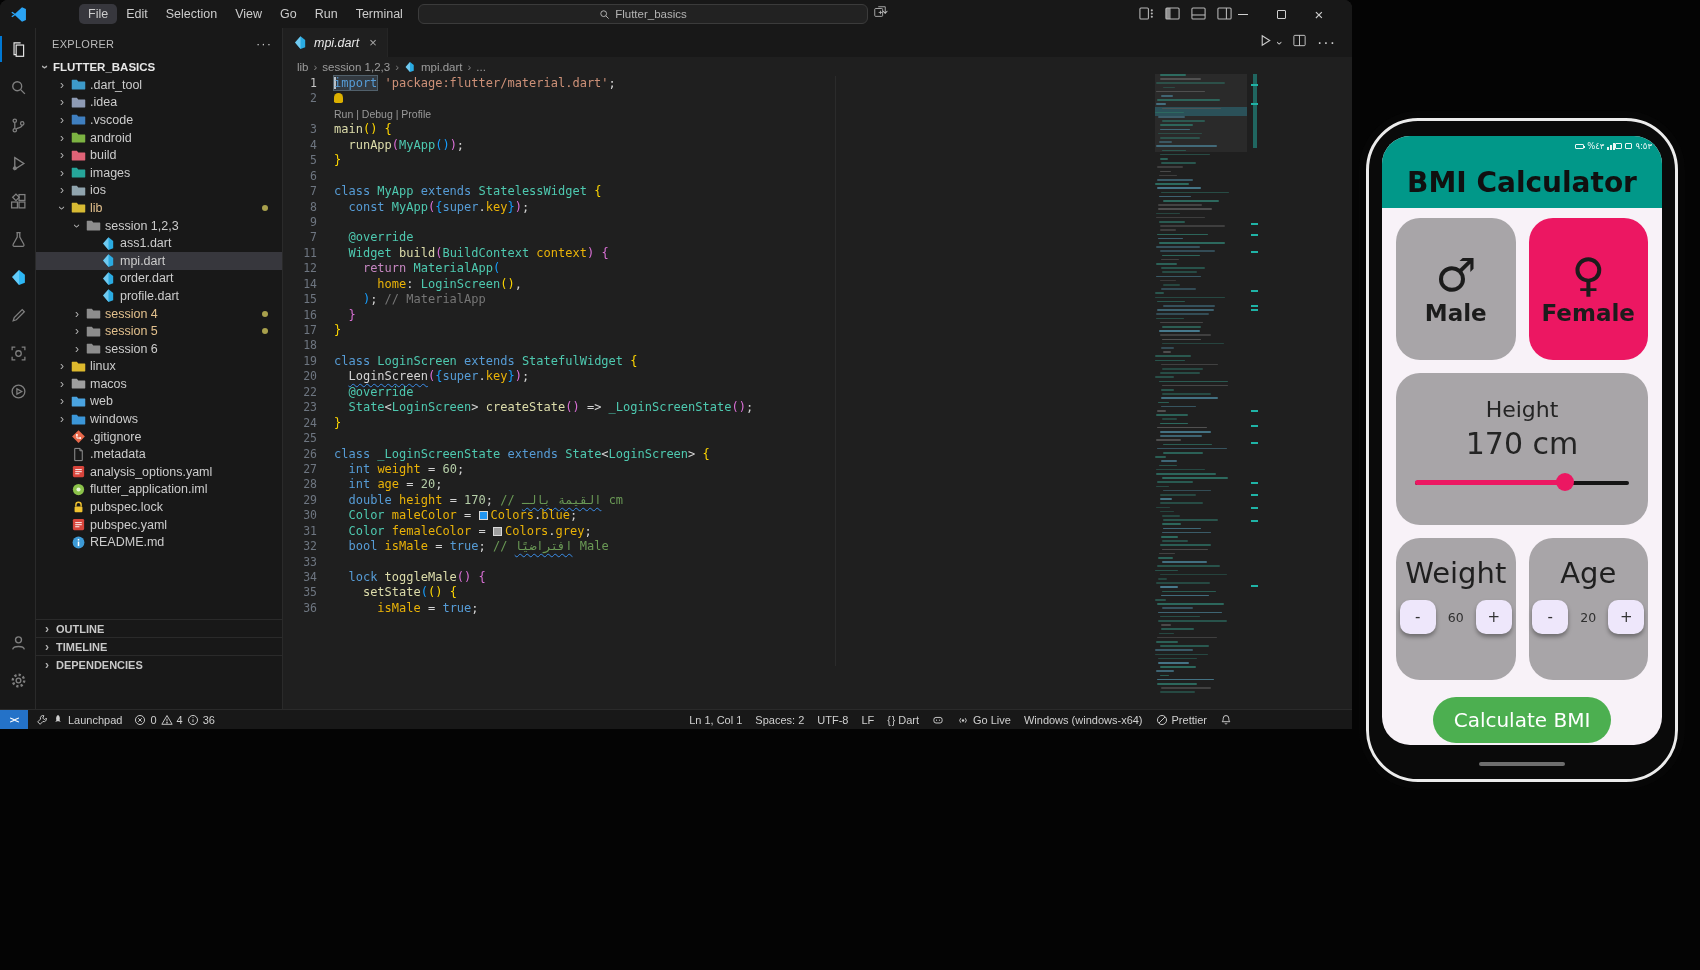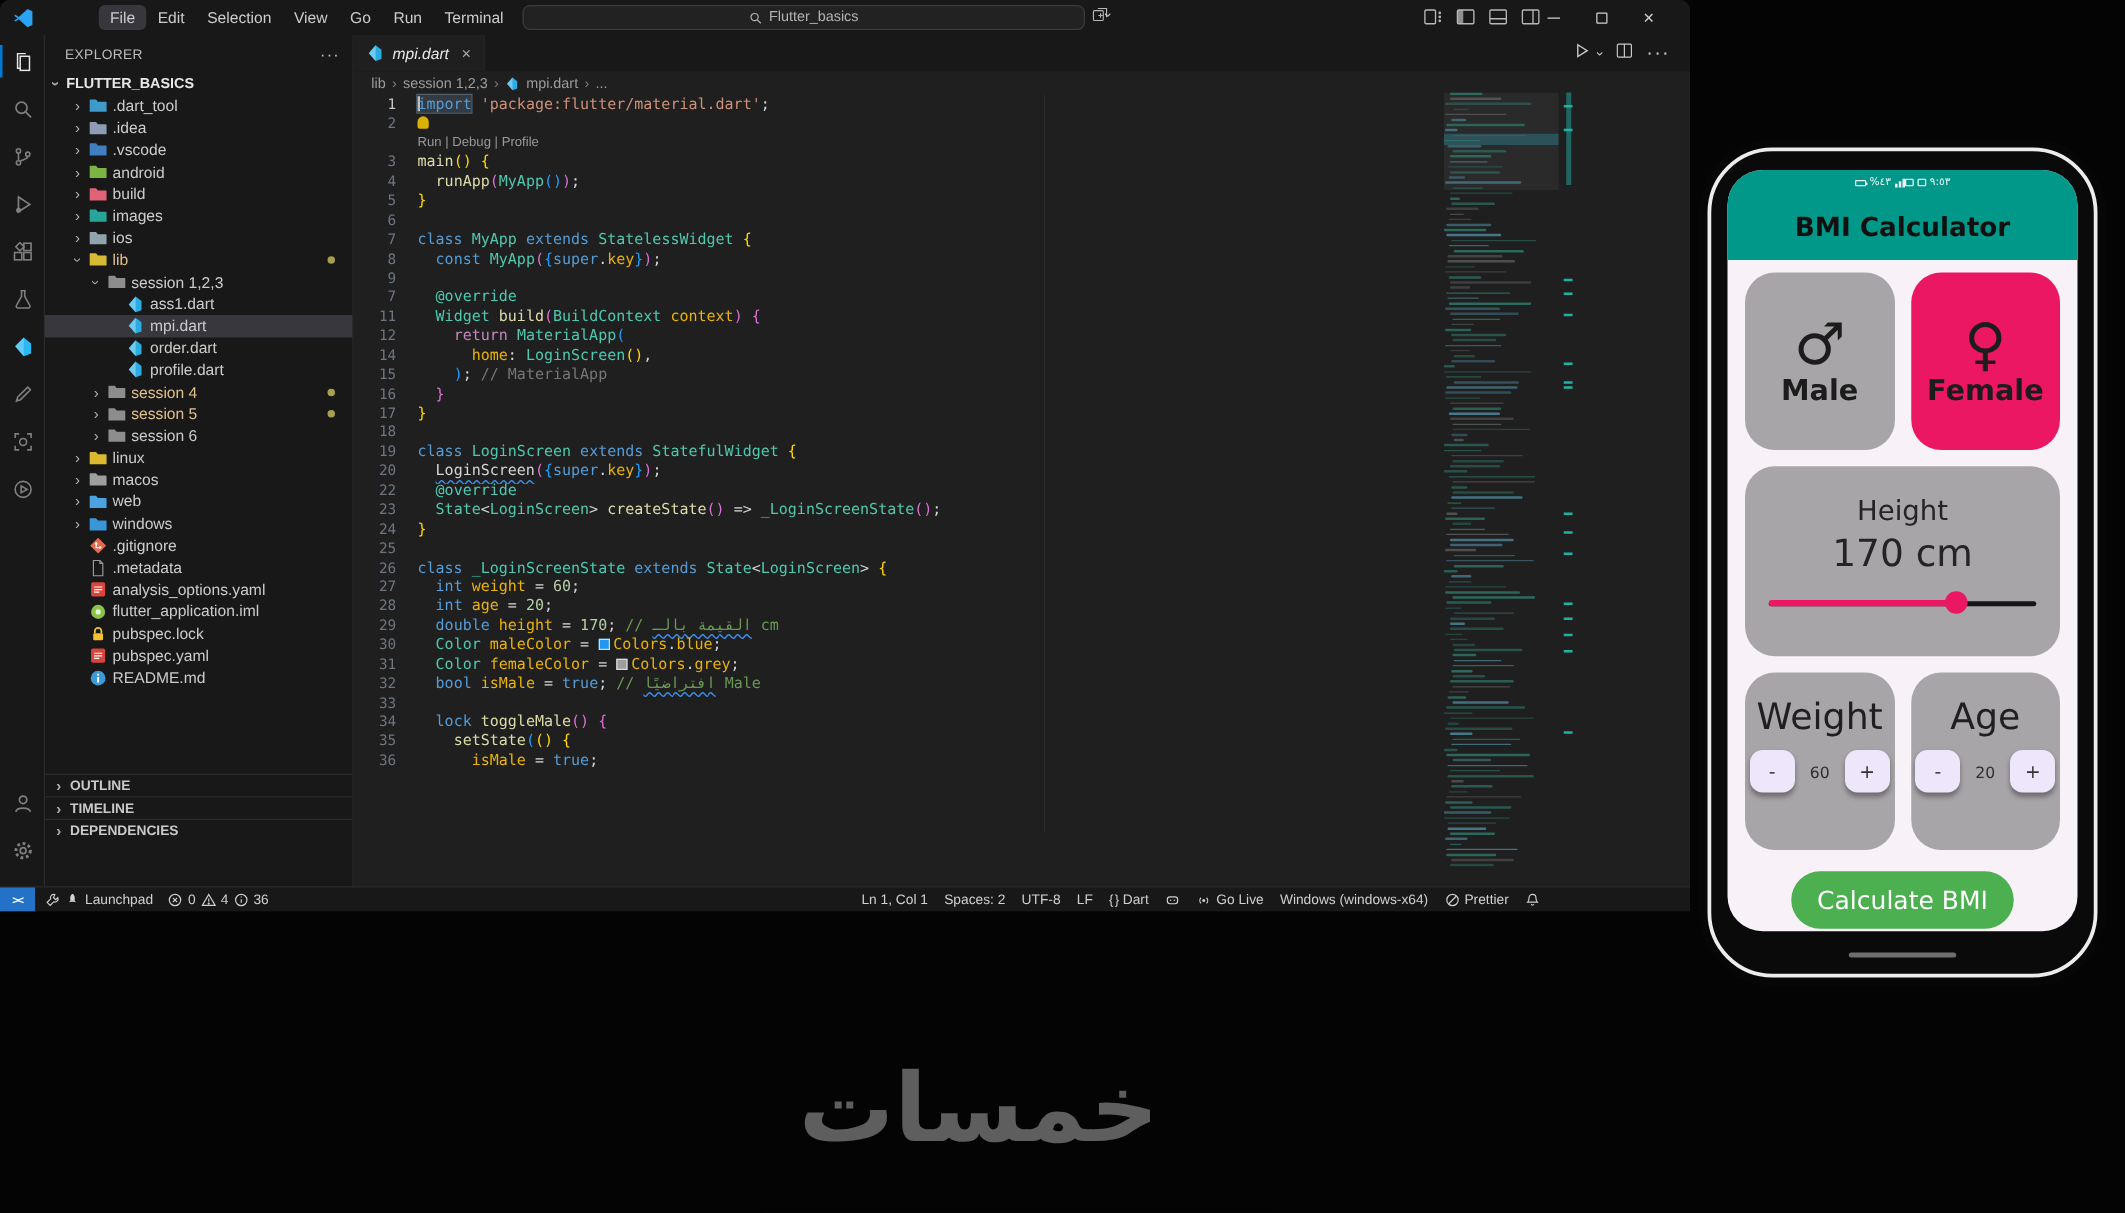"%٤٣" .p-status { justify-content: center -> flex-end }
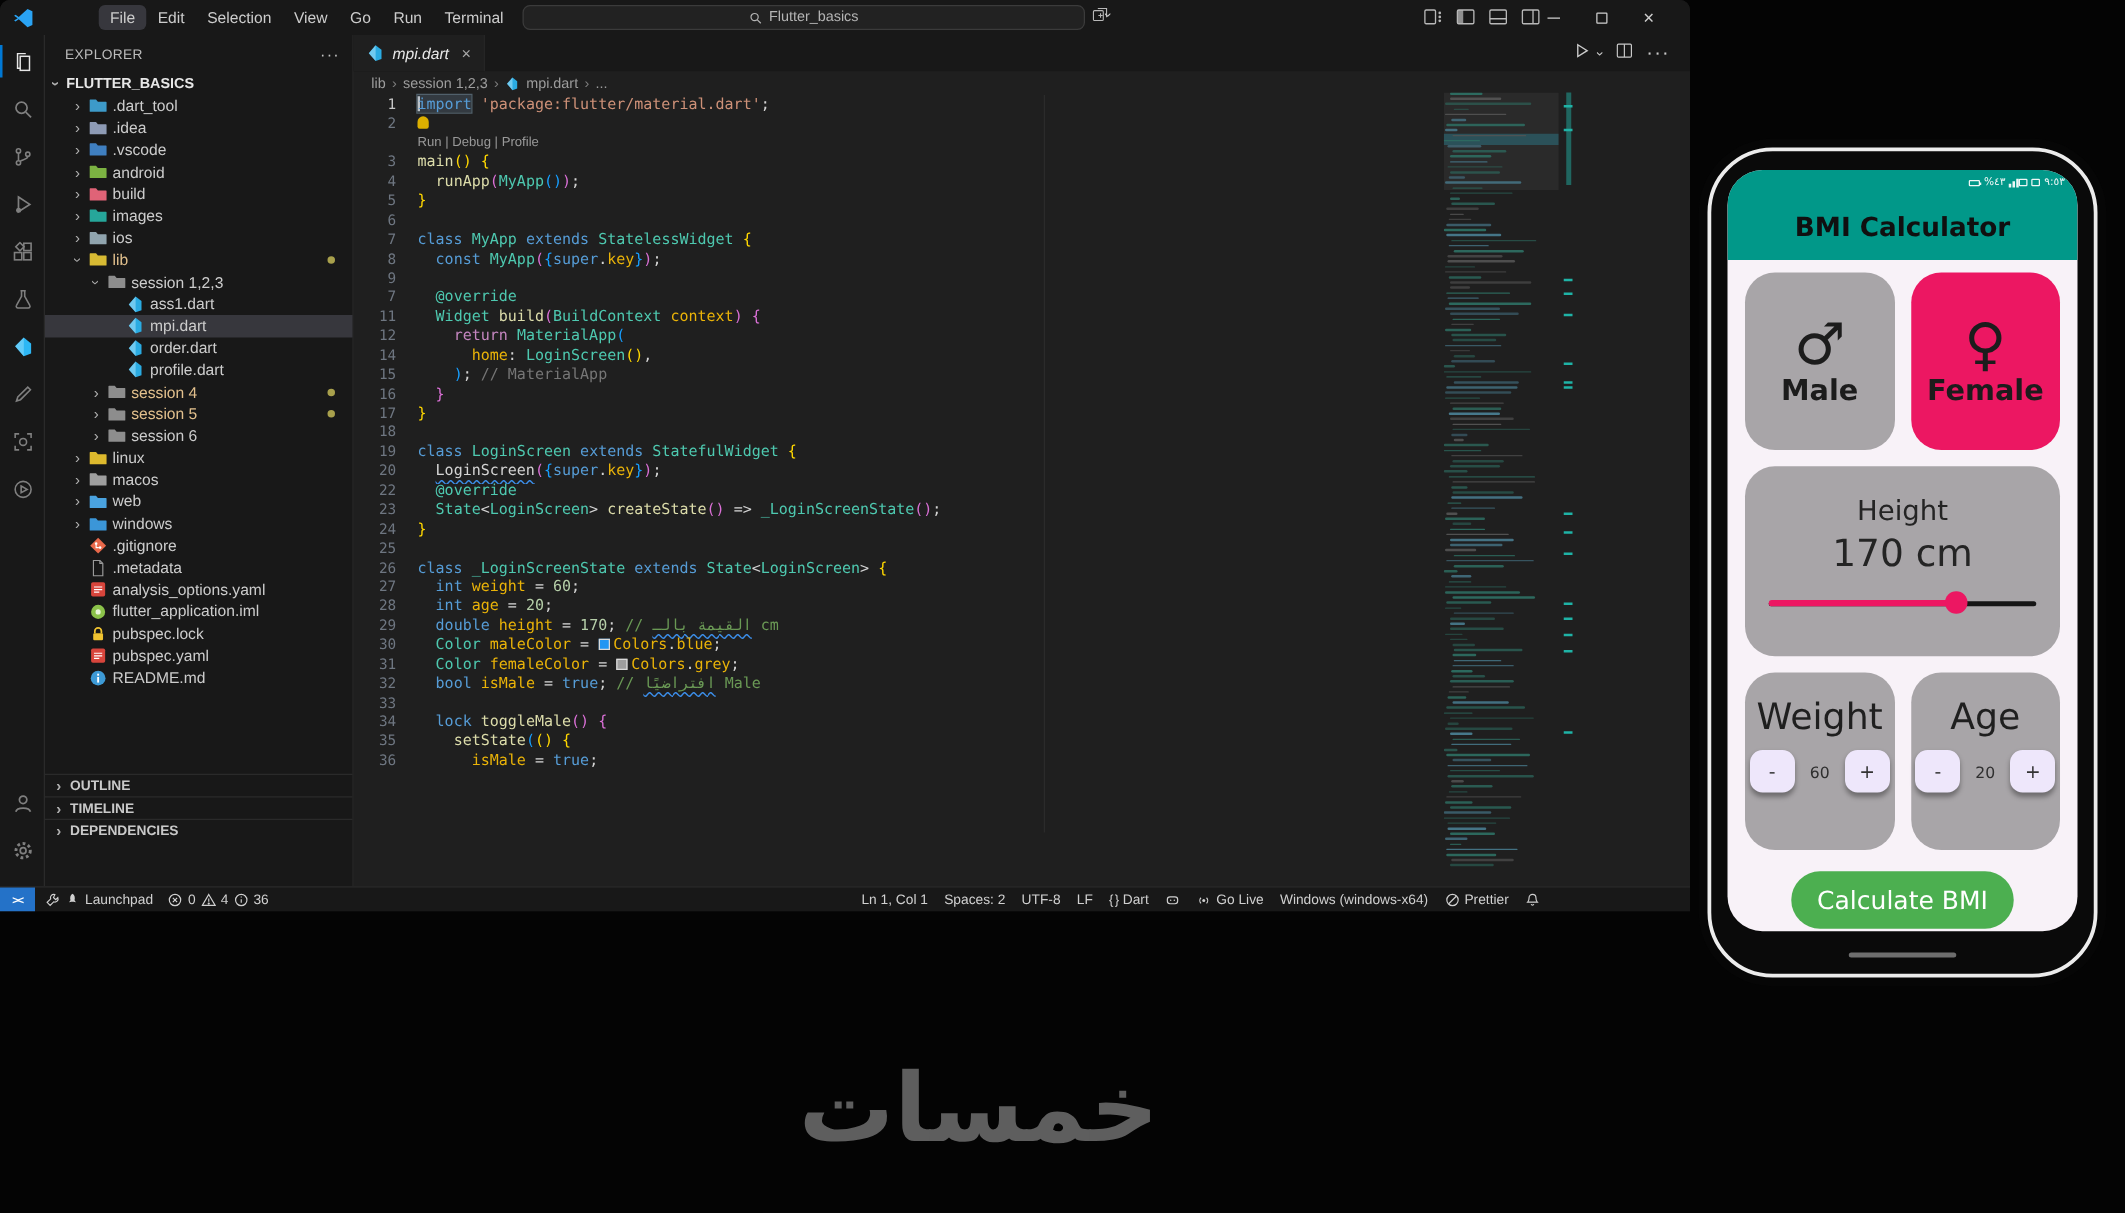"BMI Calculator" .p-appbar { font-size: 21px -> 28px }
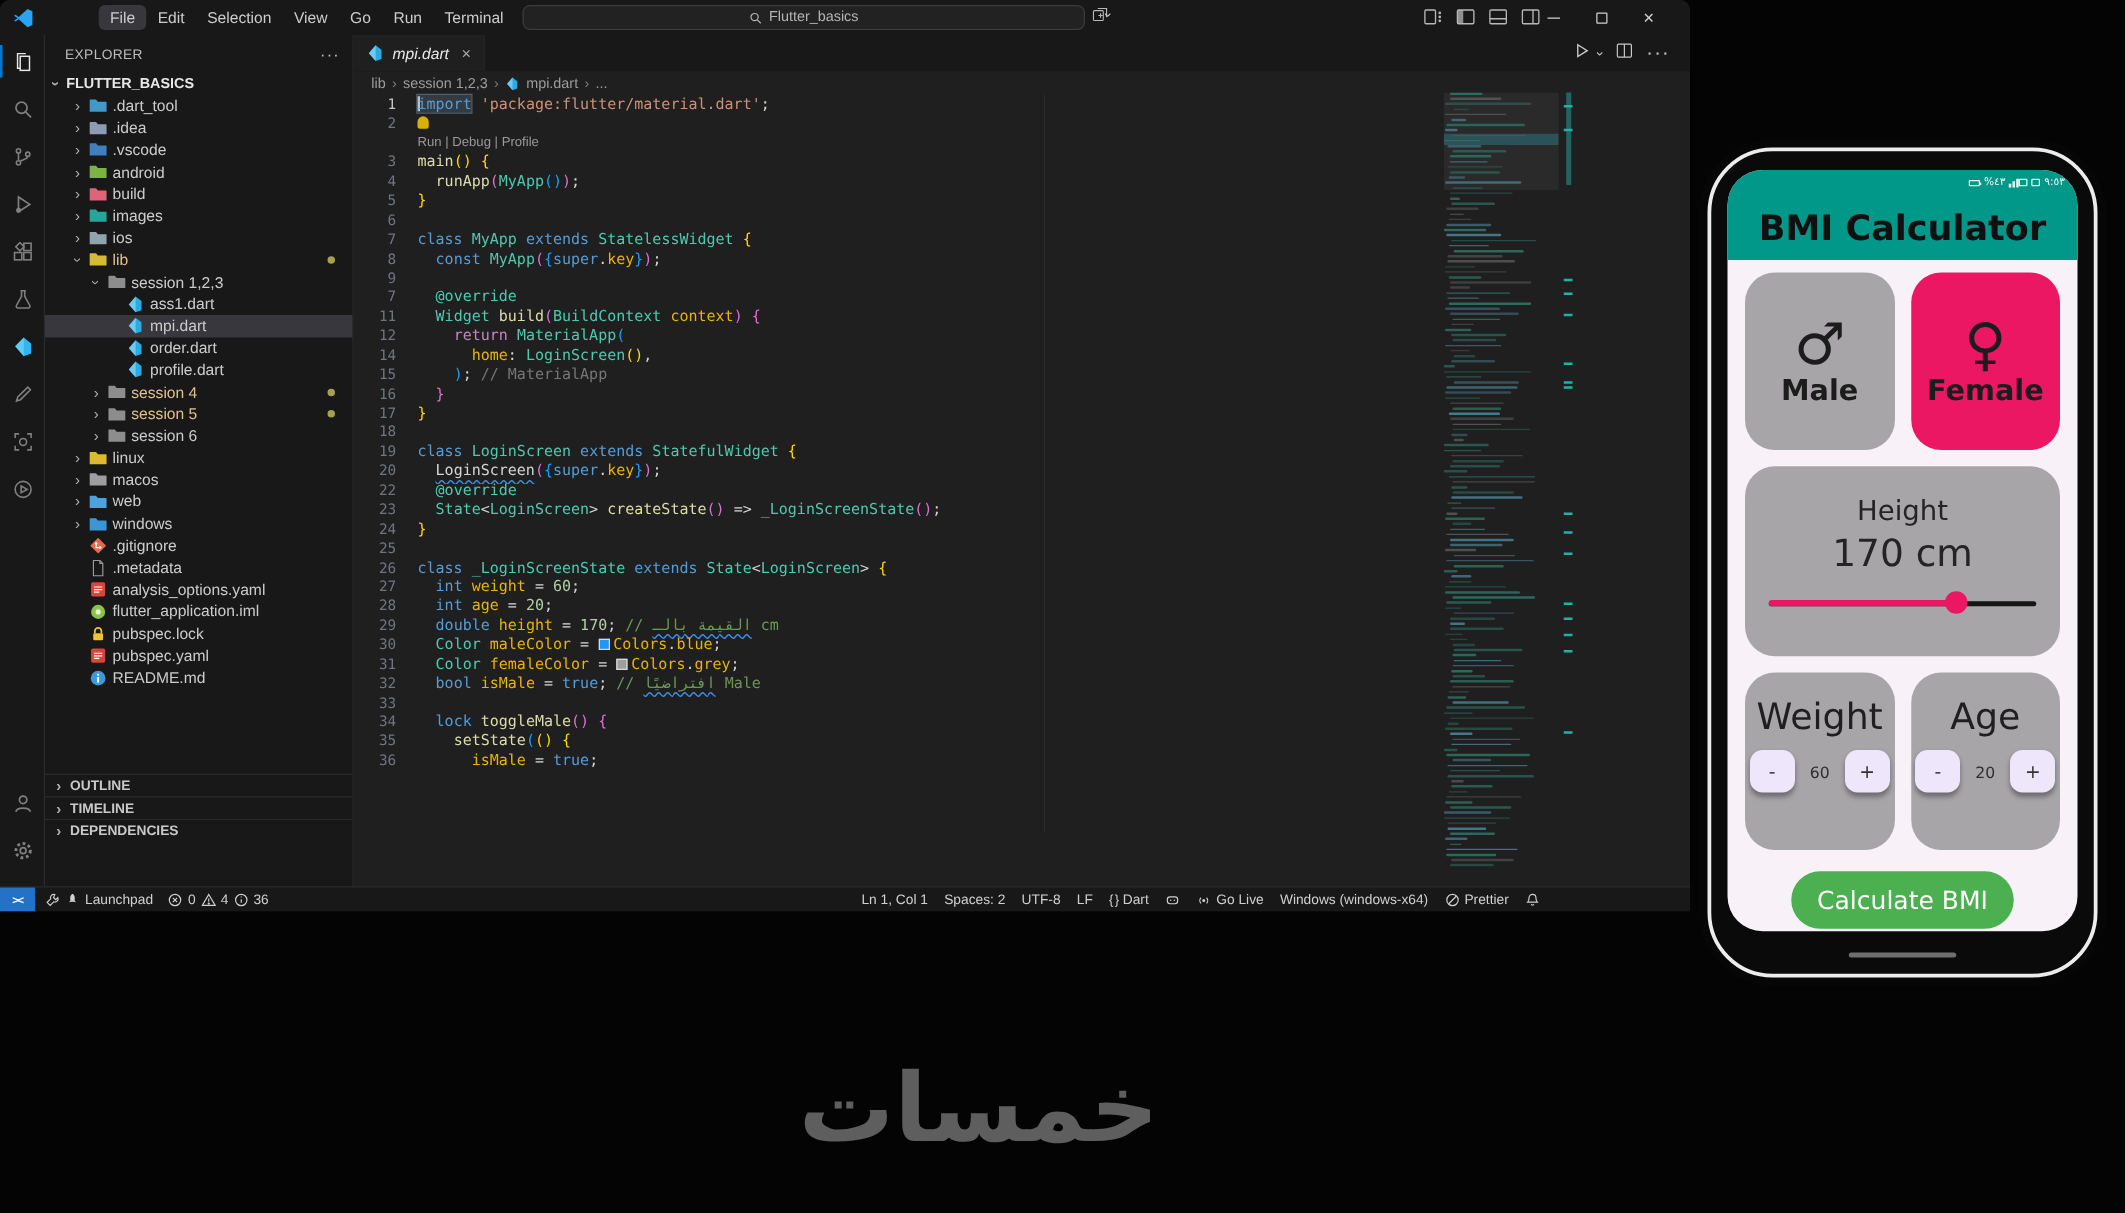"خمسات" div.watermark { html: <div>خمسات</div> -> none }
